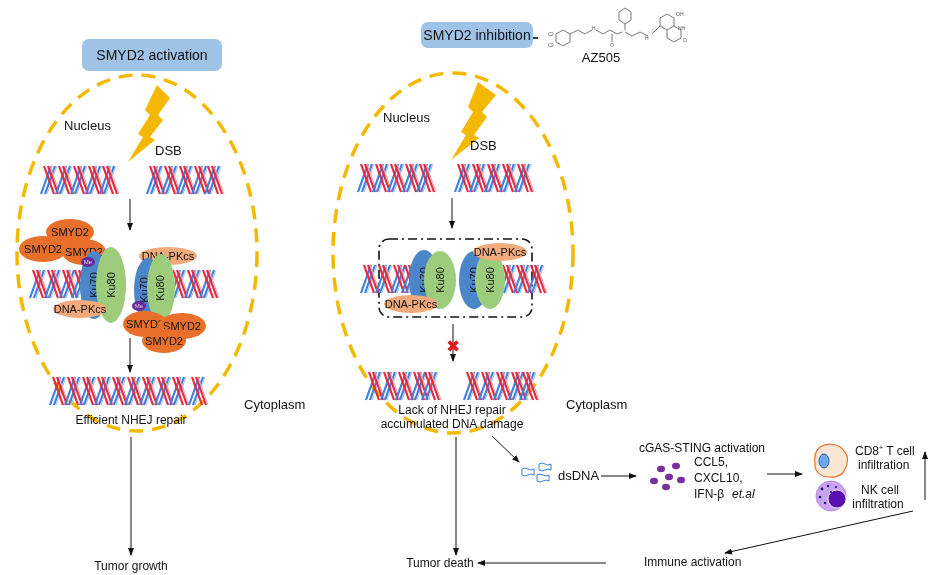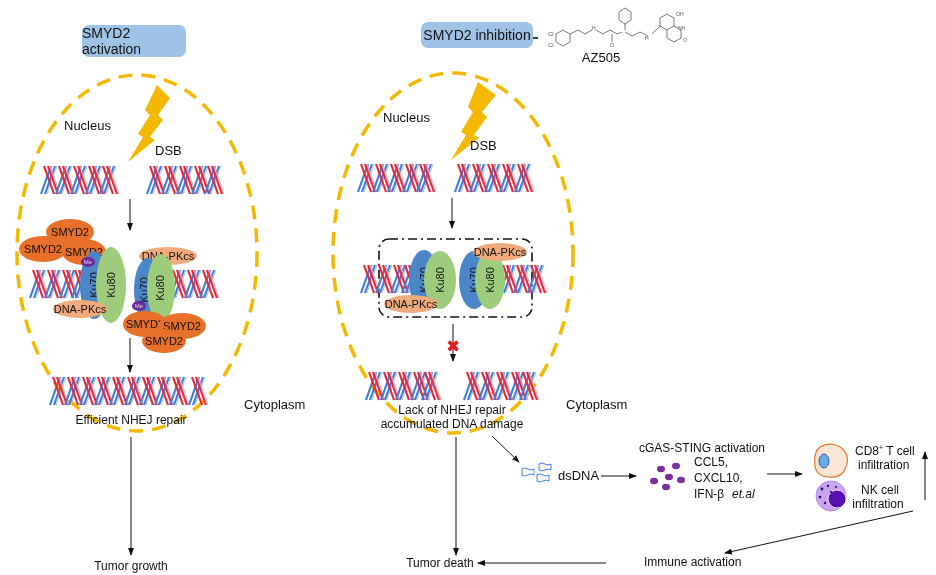"SMYD2 activation" div.box-title { top: 25px -> 39px; width: 104px -> 140px }
